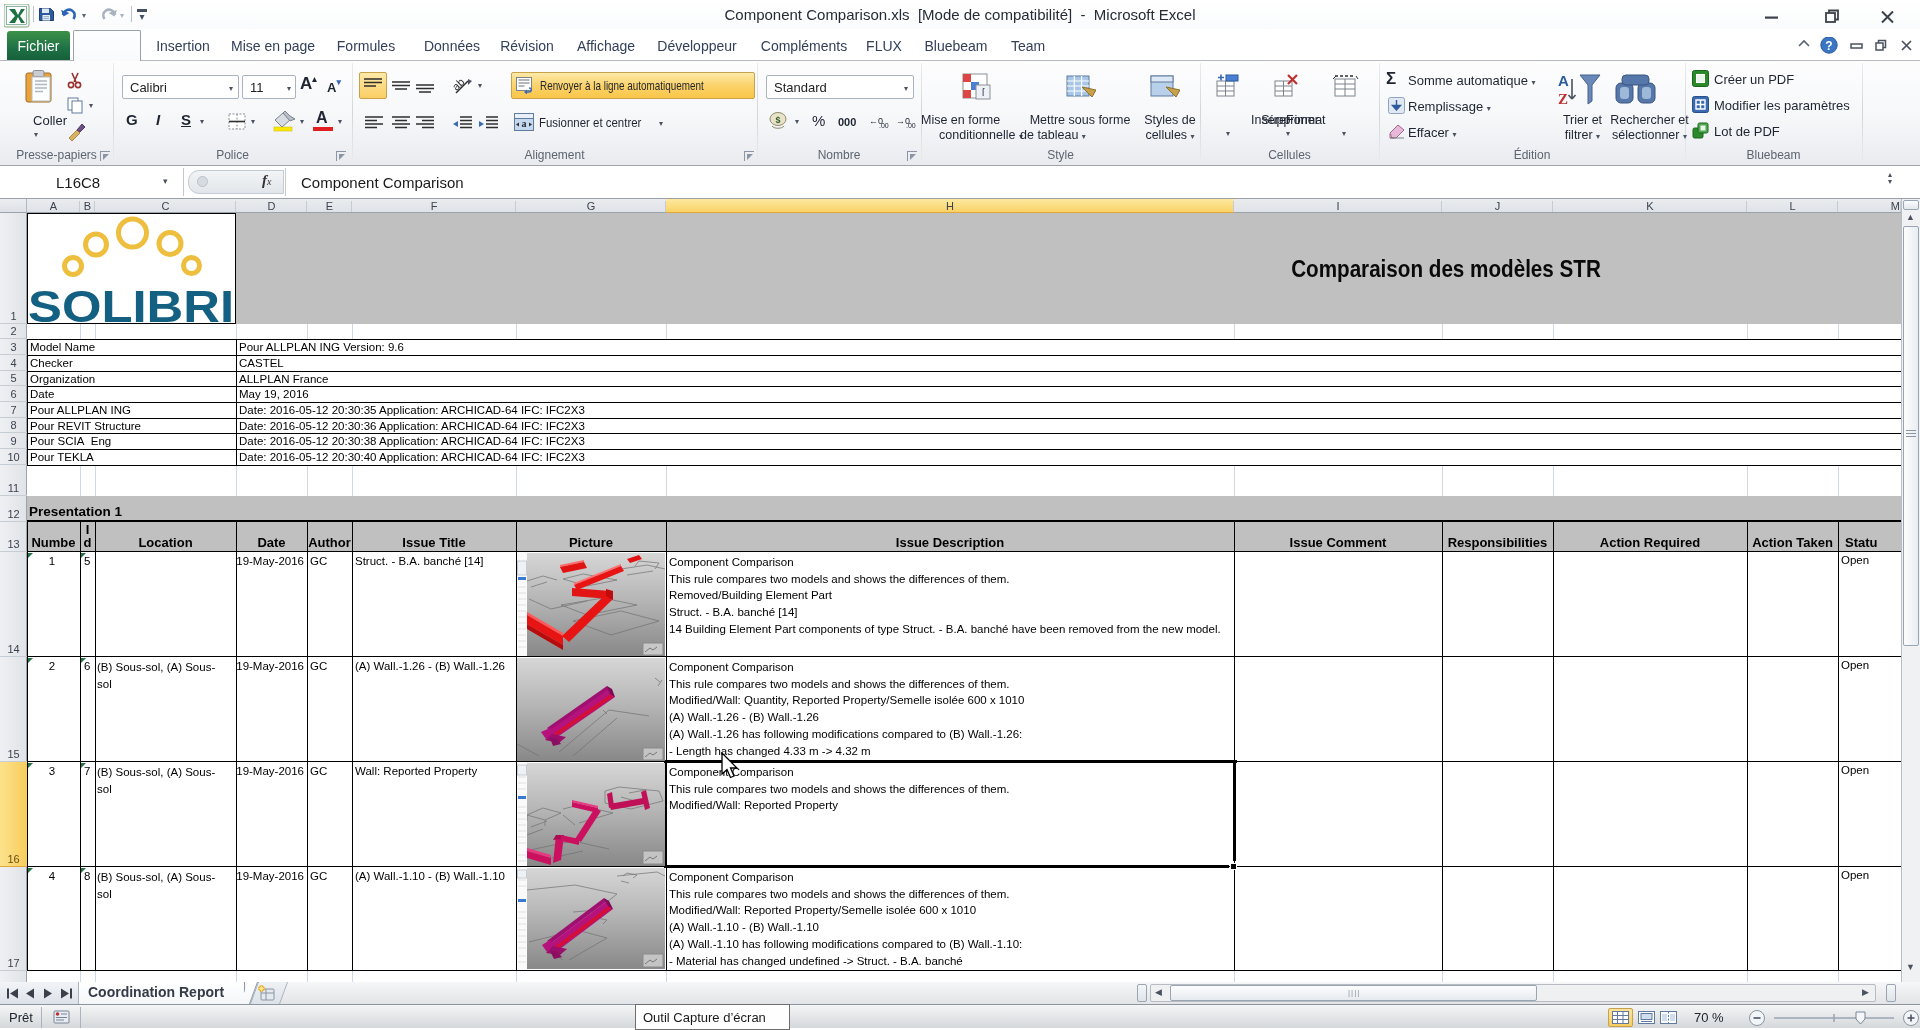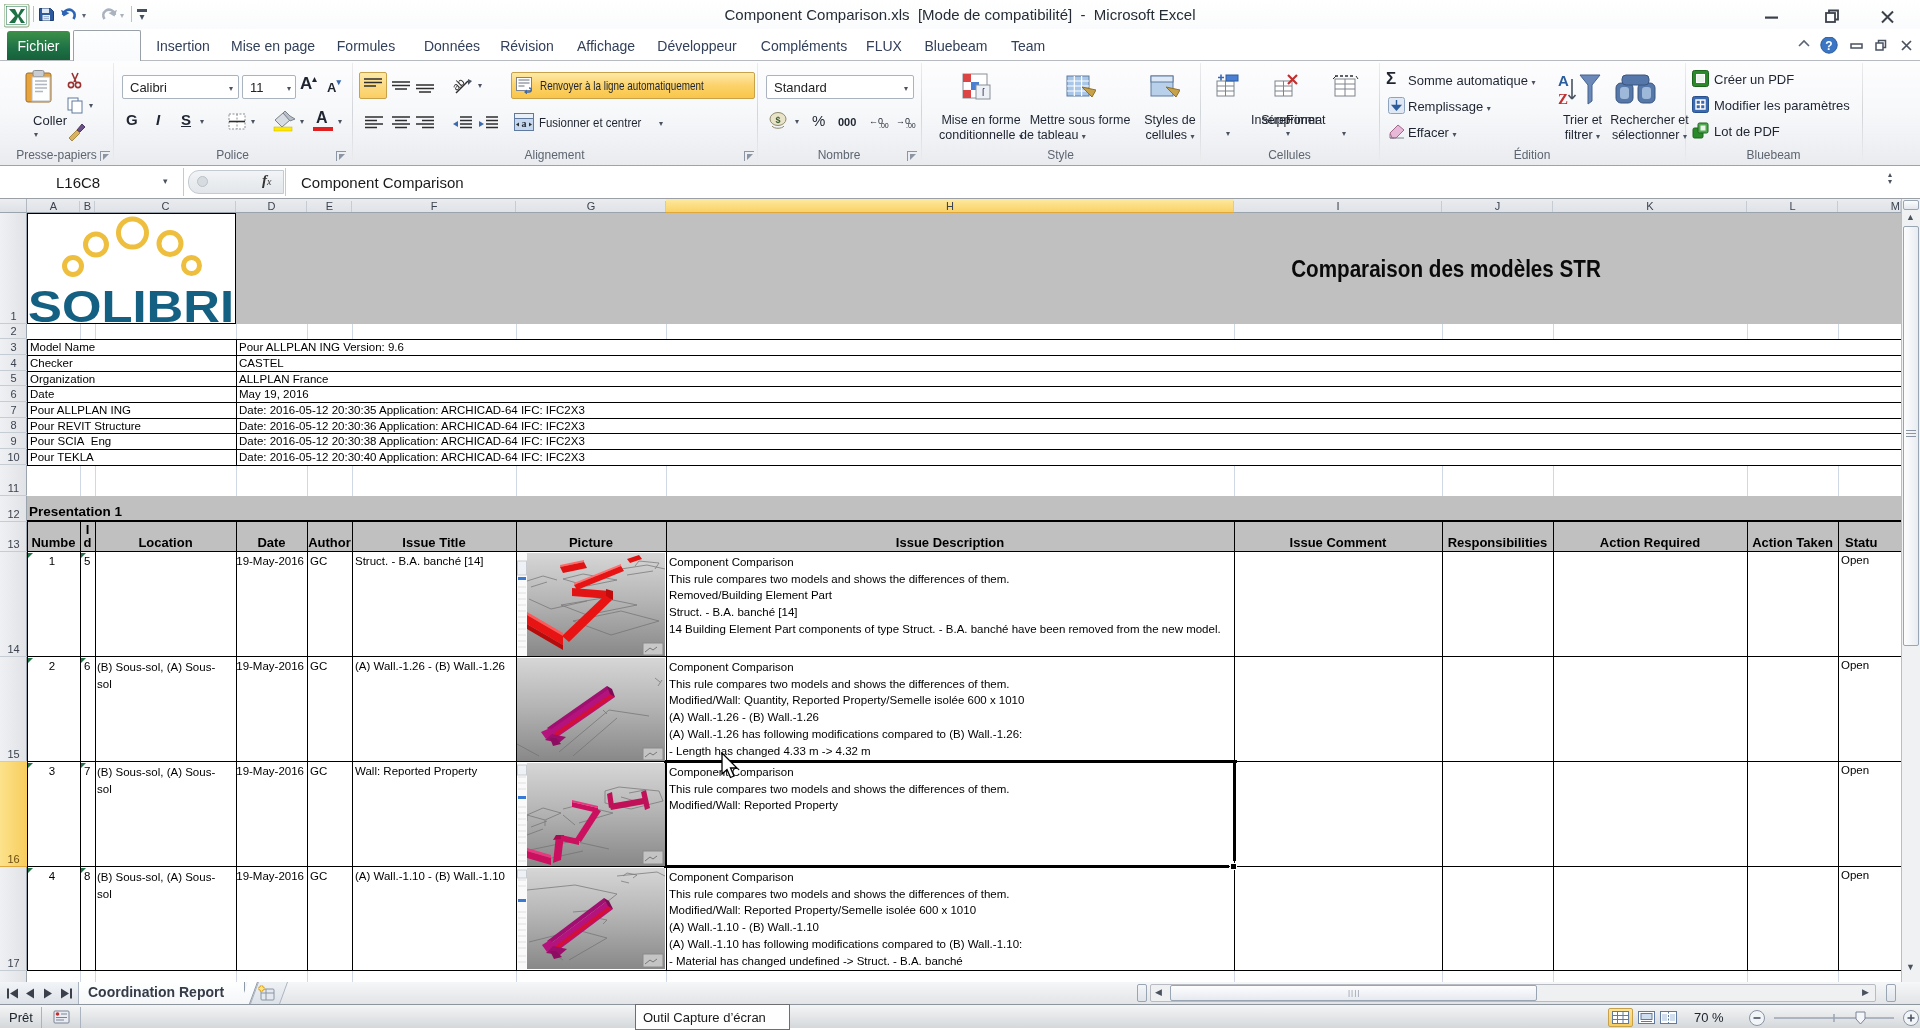"Mise en forme" div.abs { text-align: center -> left }
